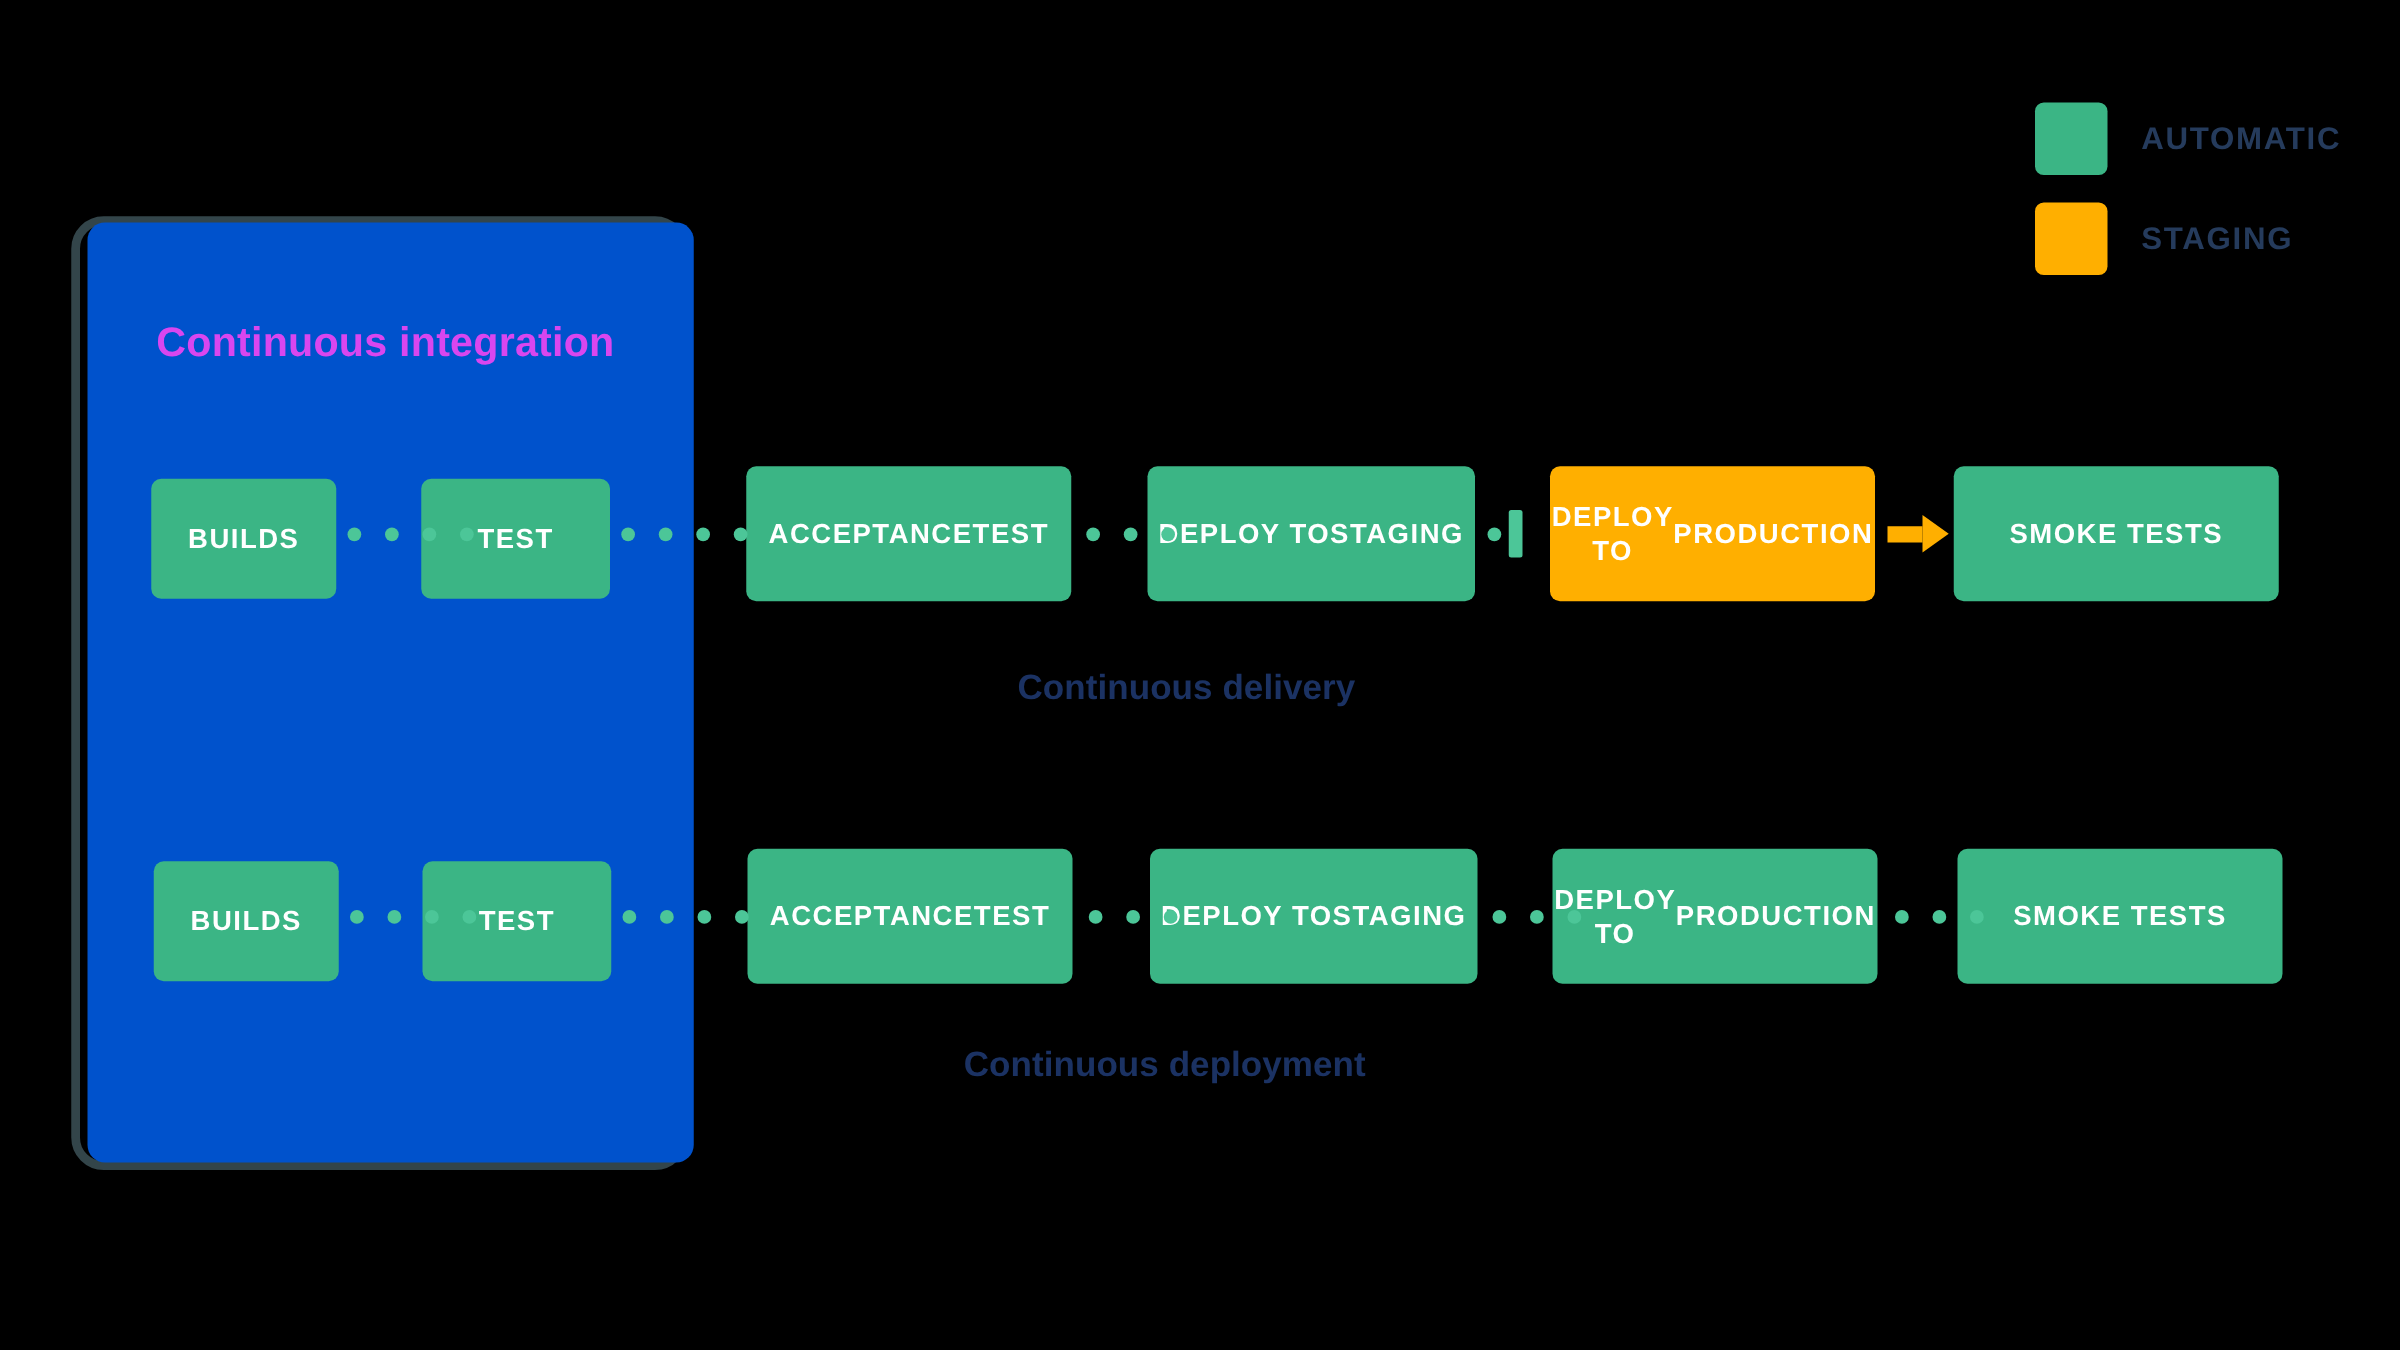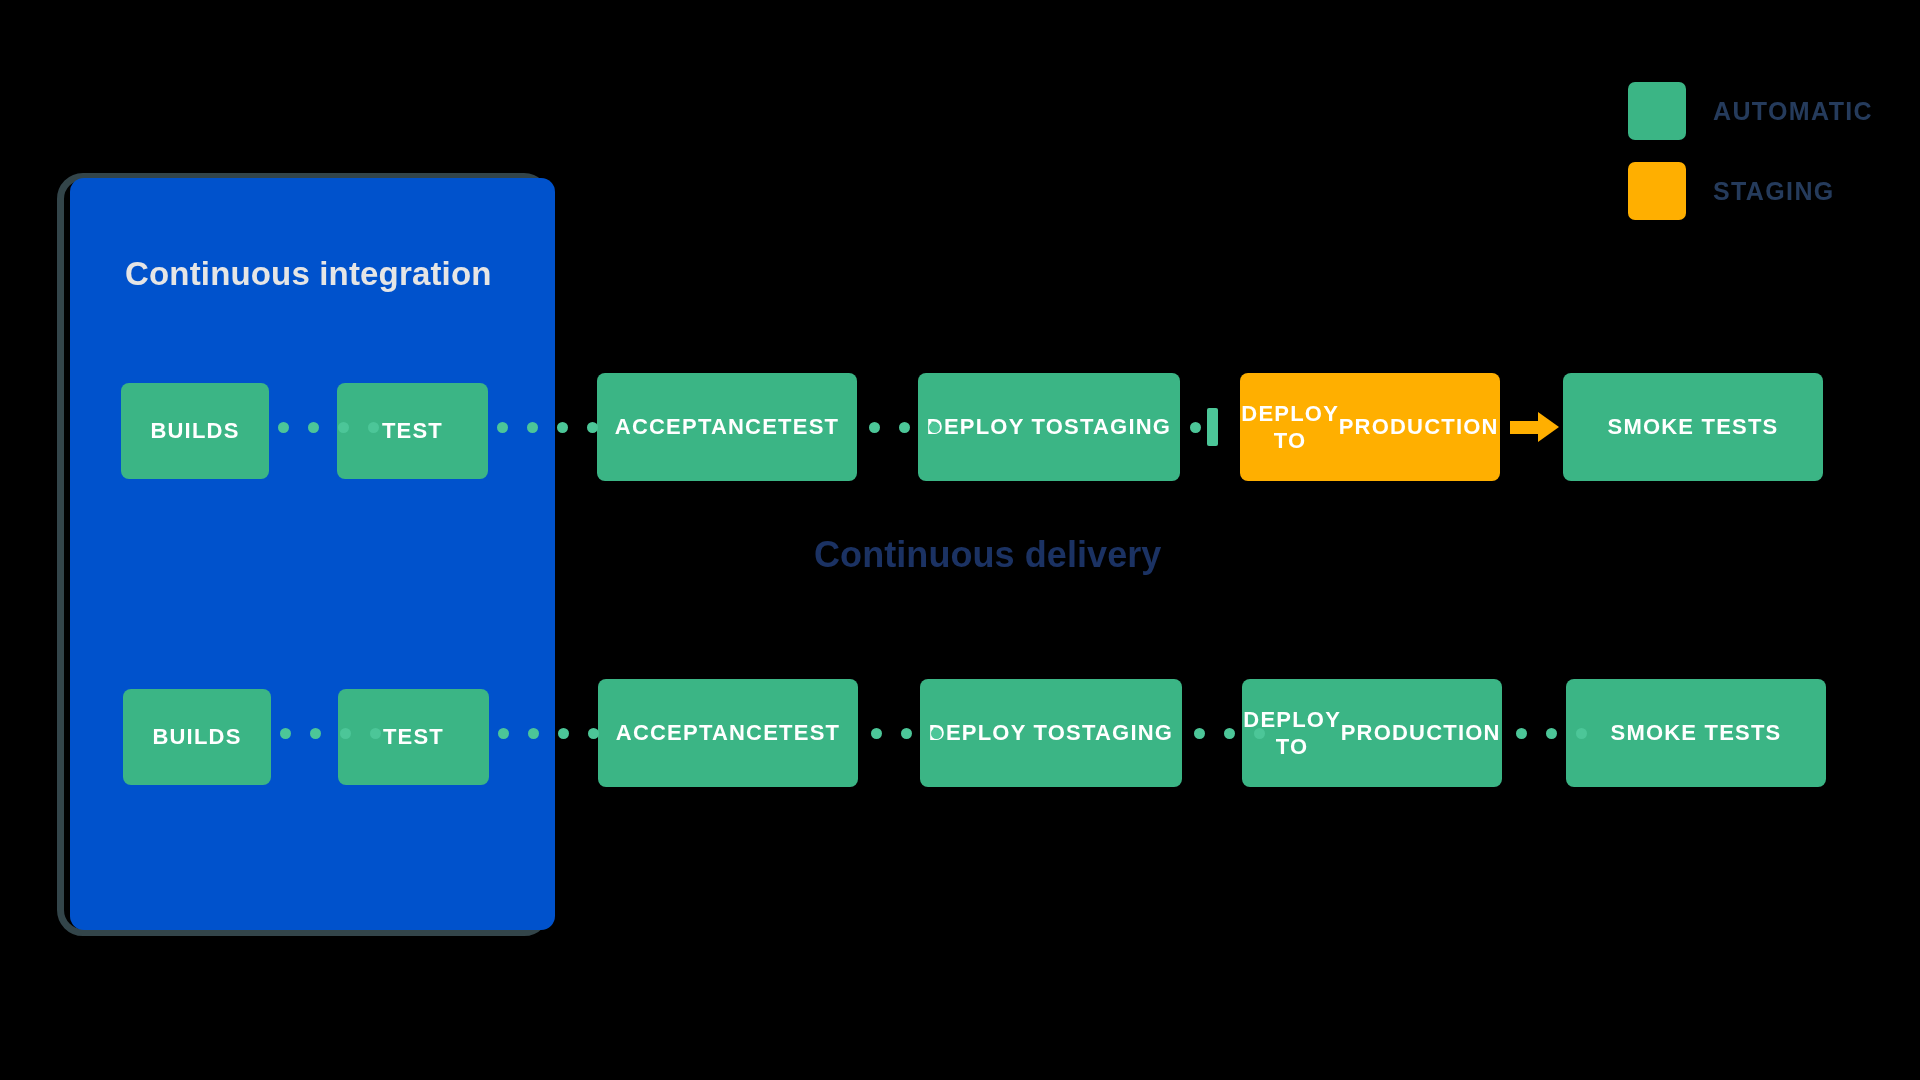"Continuous integration" .ci-title { color: #e5e5e5 -> #d946ef }
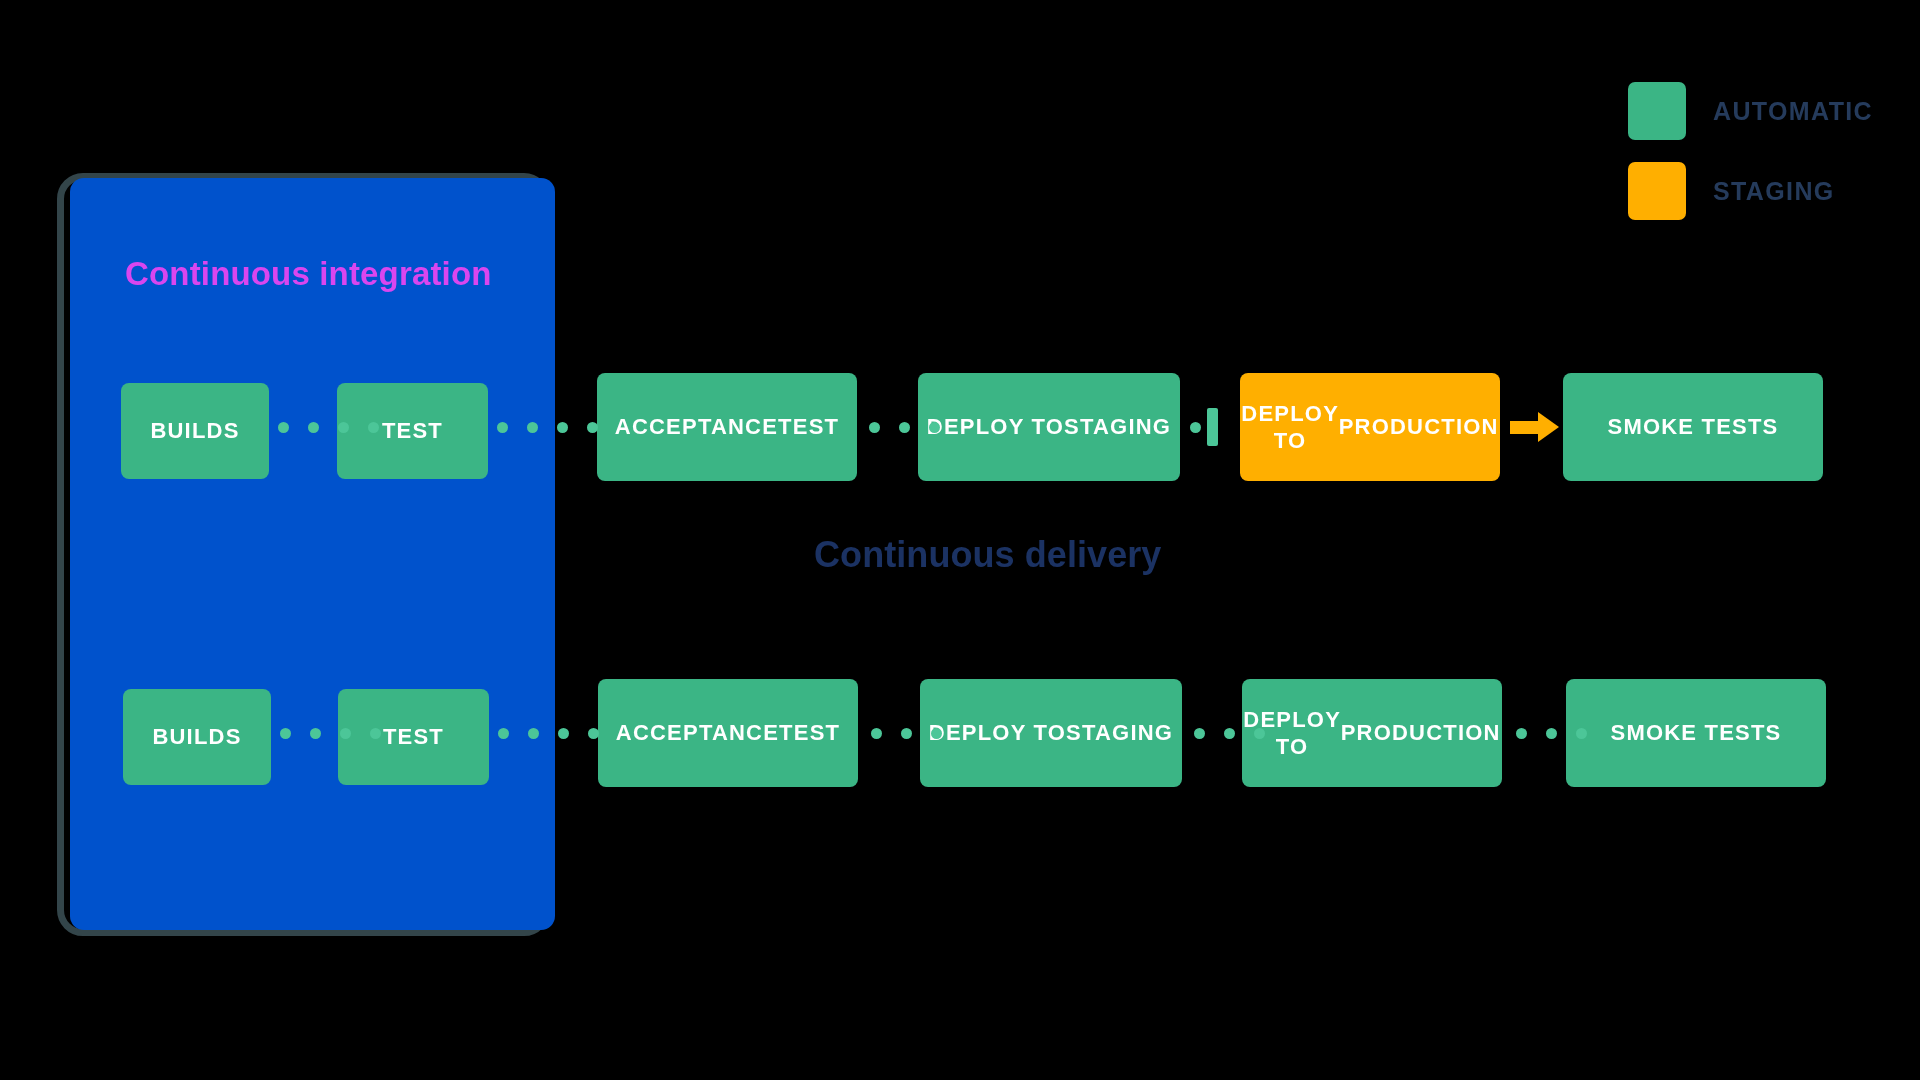"Continuous delivery" .flow-caption { font-size: 36px -> 28px }
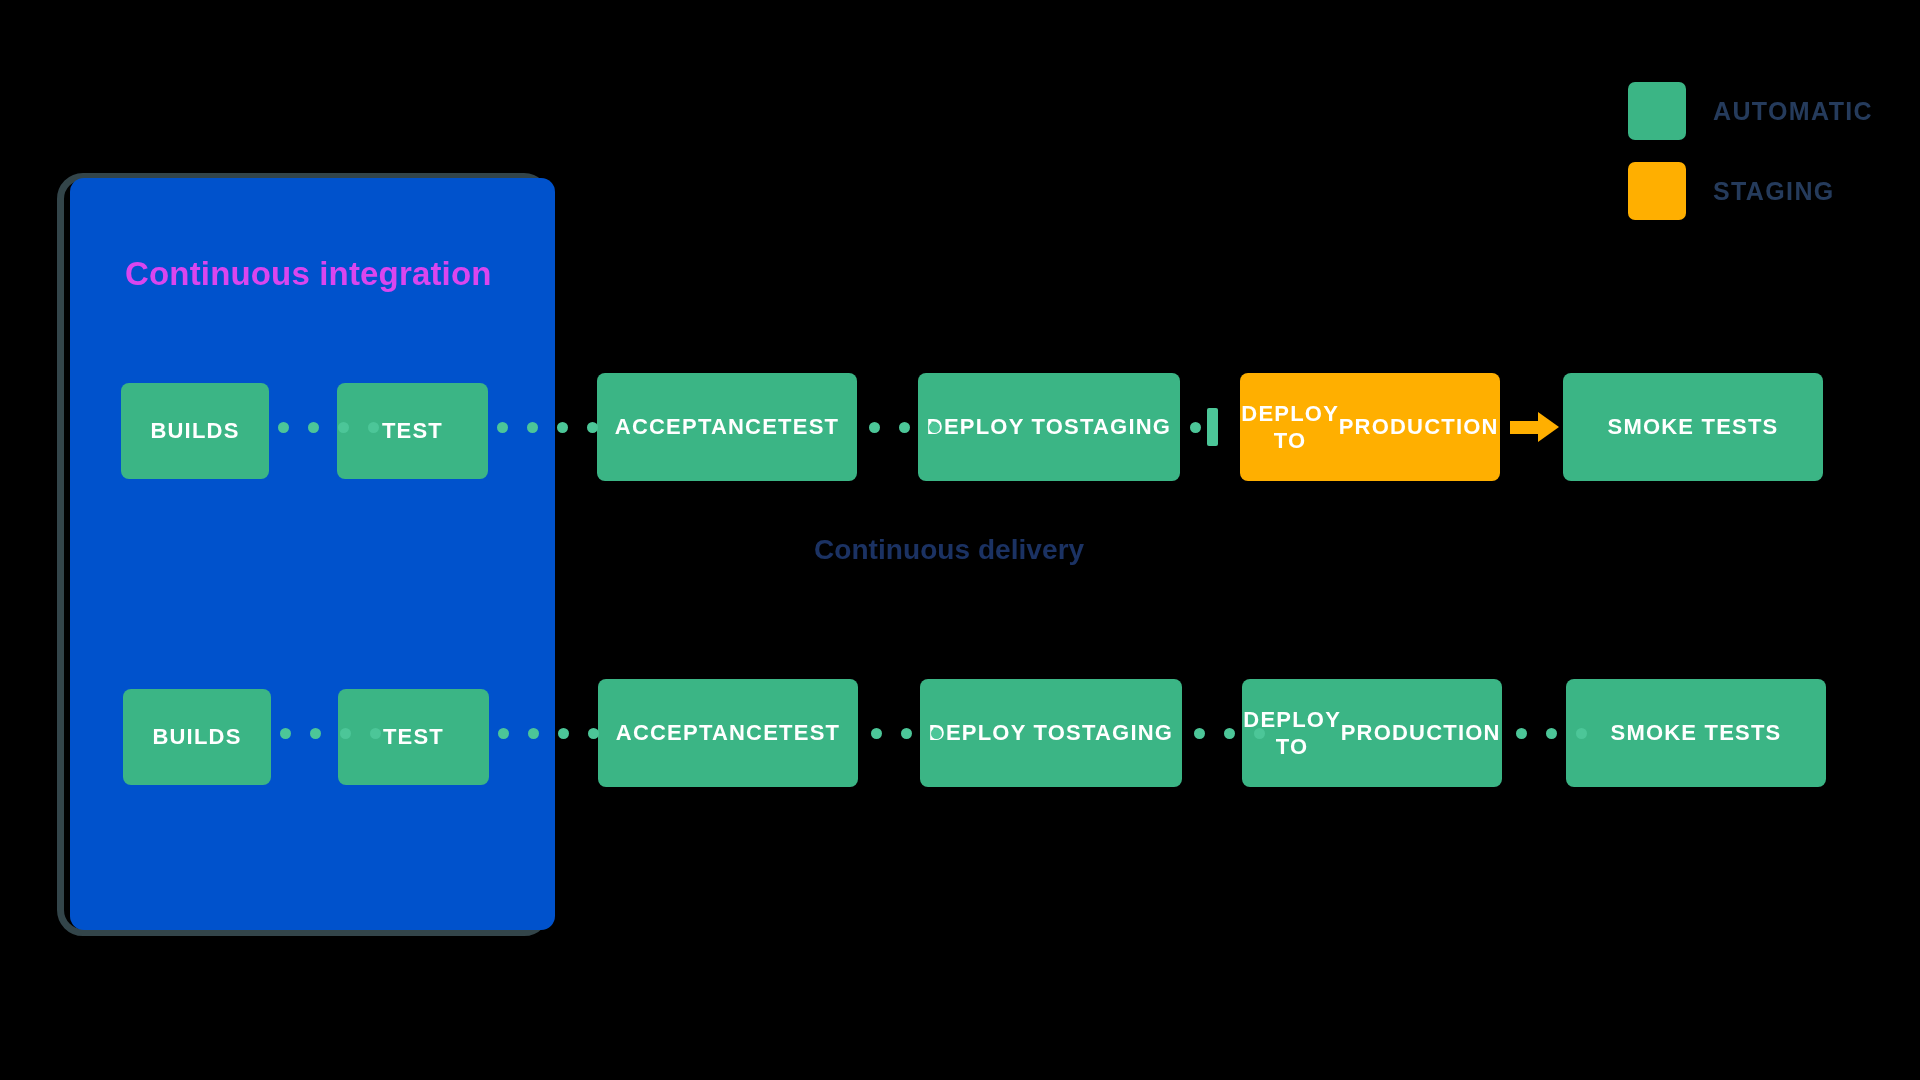"Continuous deployment" div.flow-caption { html: none -> <div>Continuous deployment</div> }
